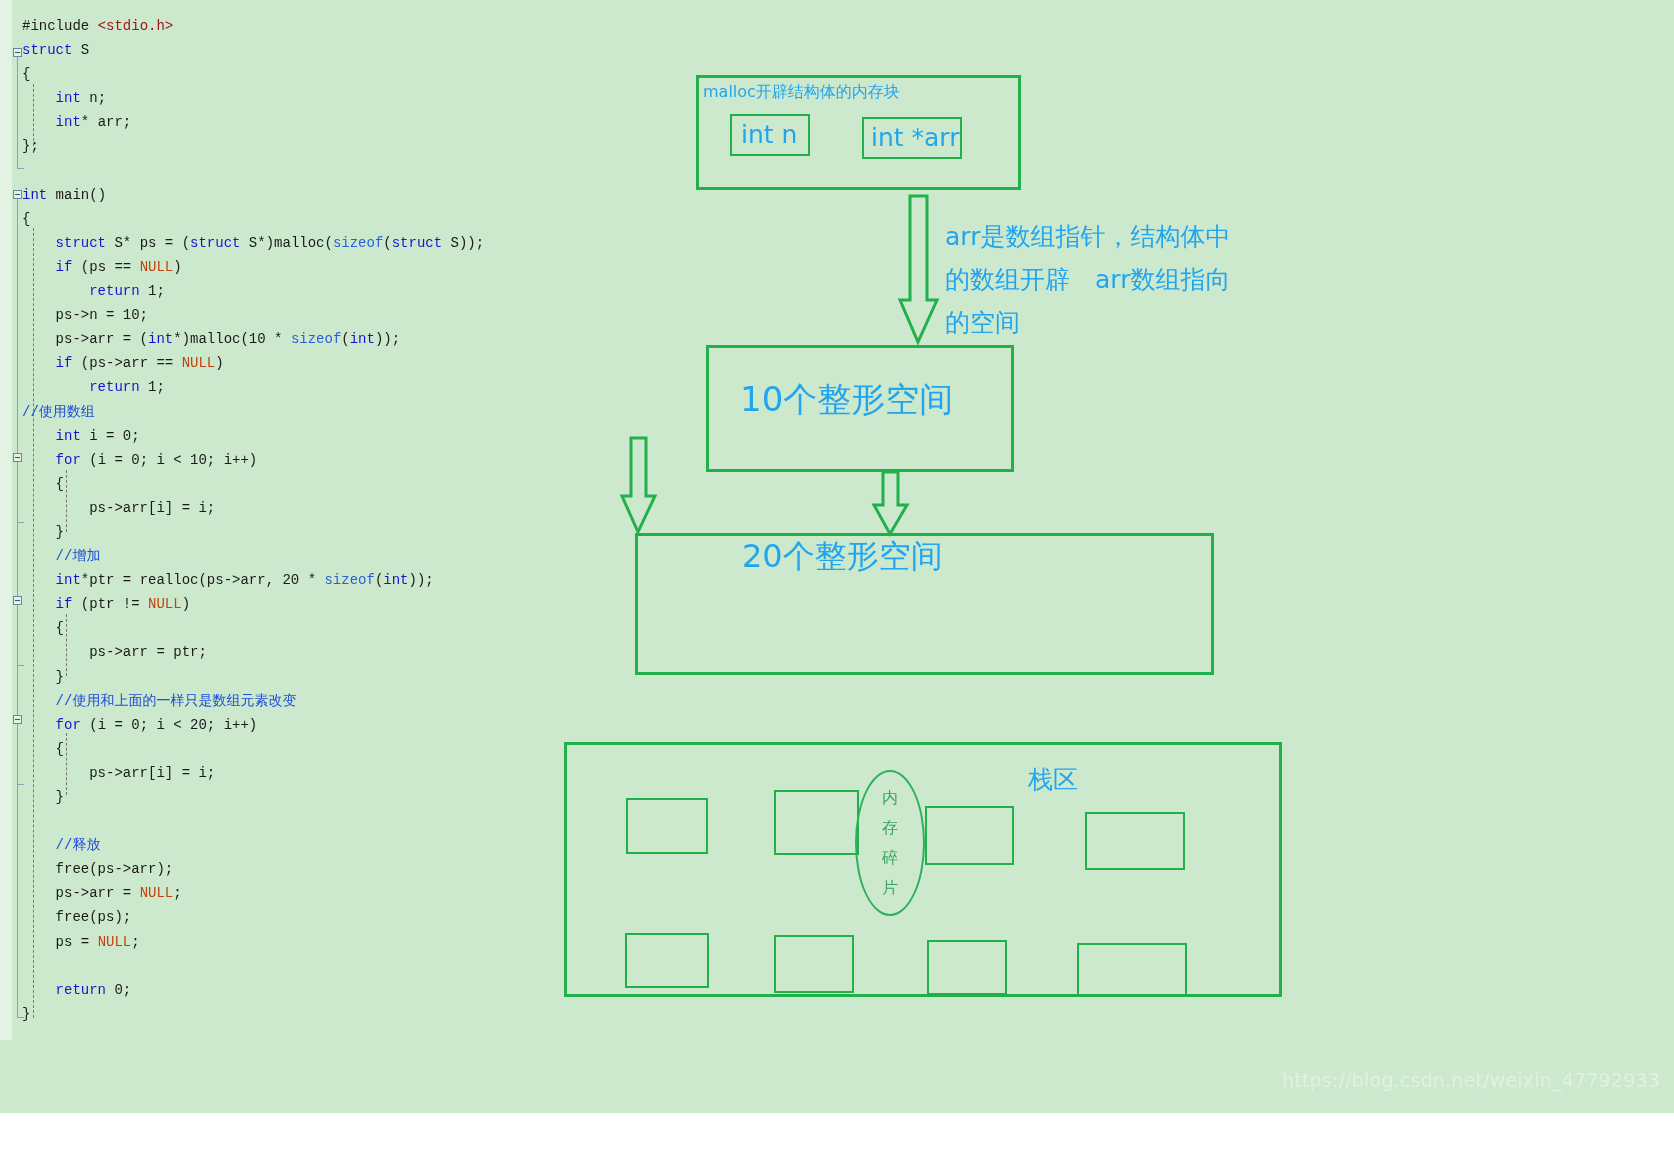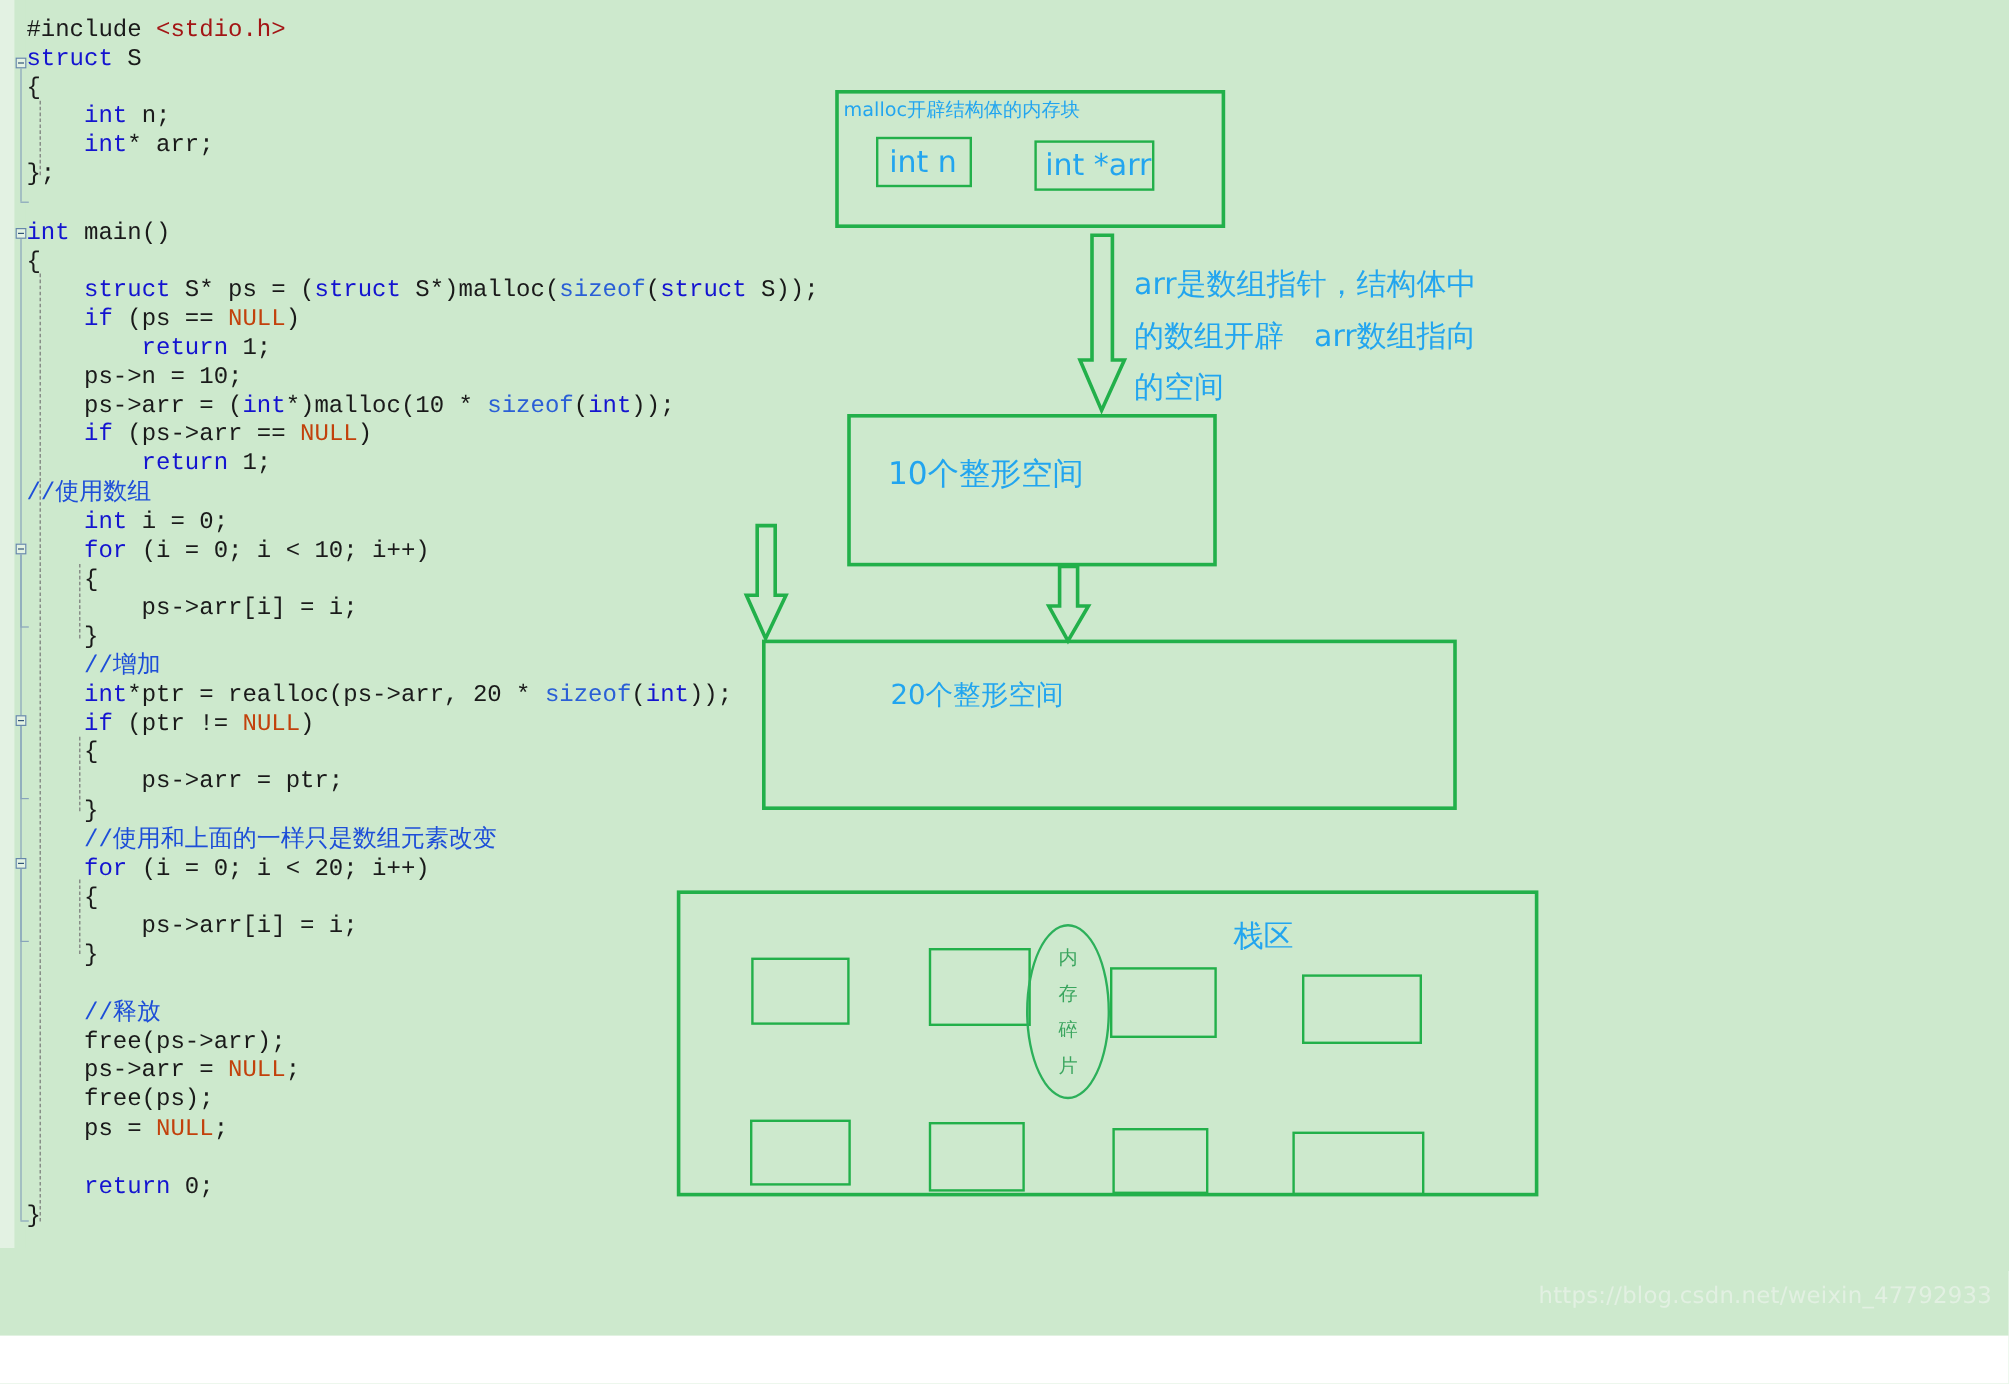"#include <stdio.h>" #code { font-size: 20px -> 14px }
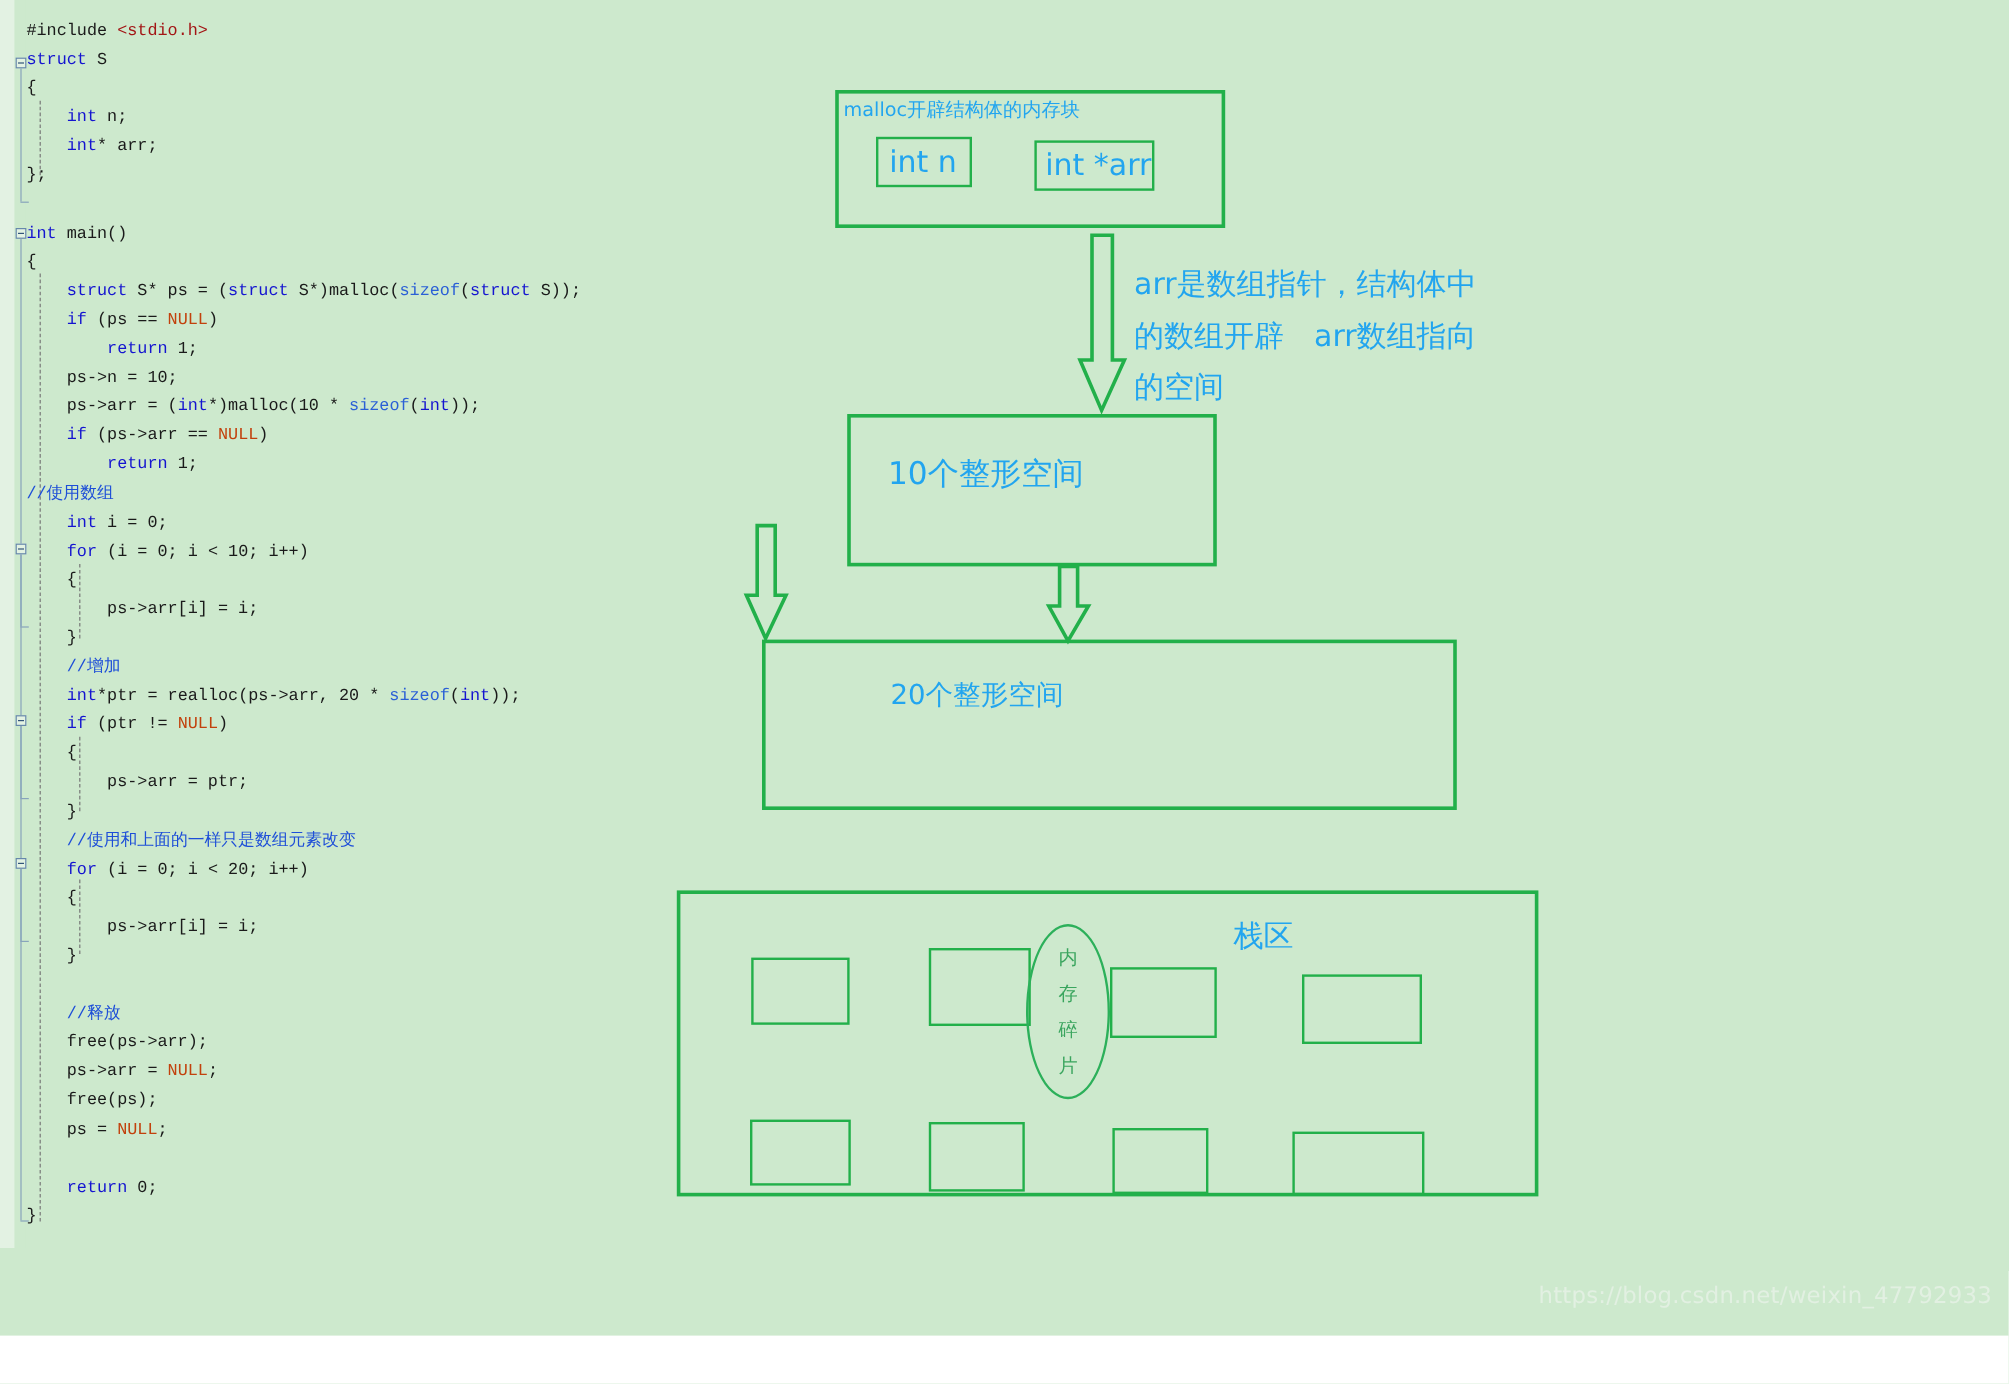"10个整形空间" div.blue-label { font-size: 26px -> 34px }
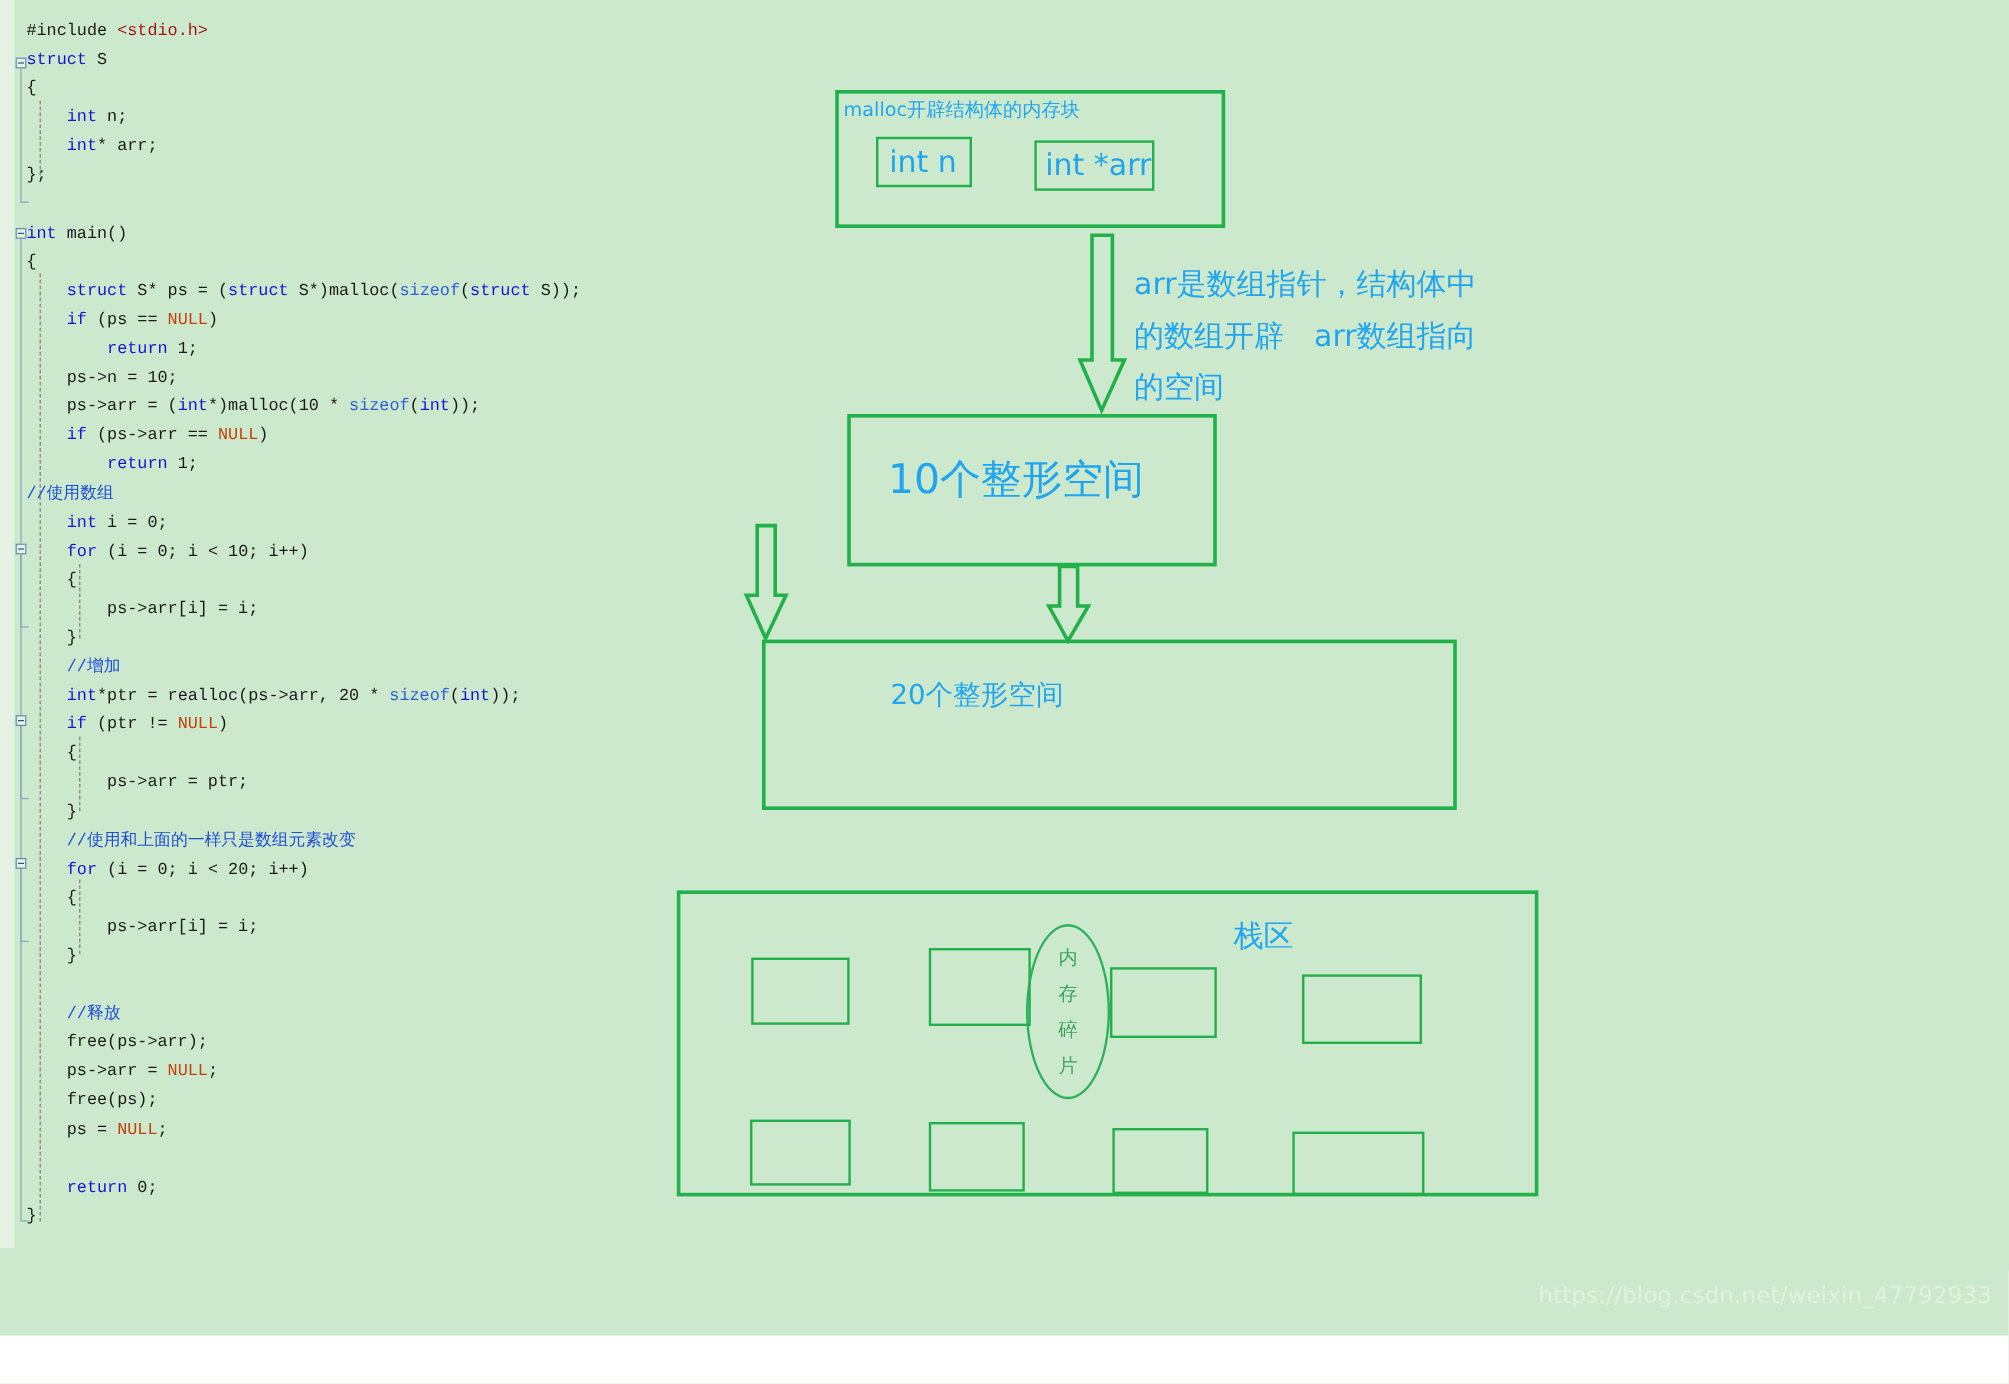"20个整形空间" div.blue-label { font-size: 23px -> 32px; top: 564px -> 535px }
